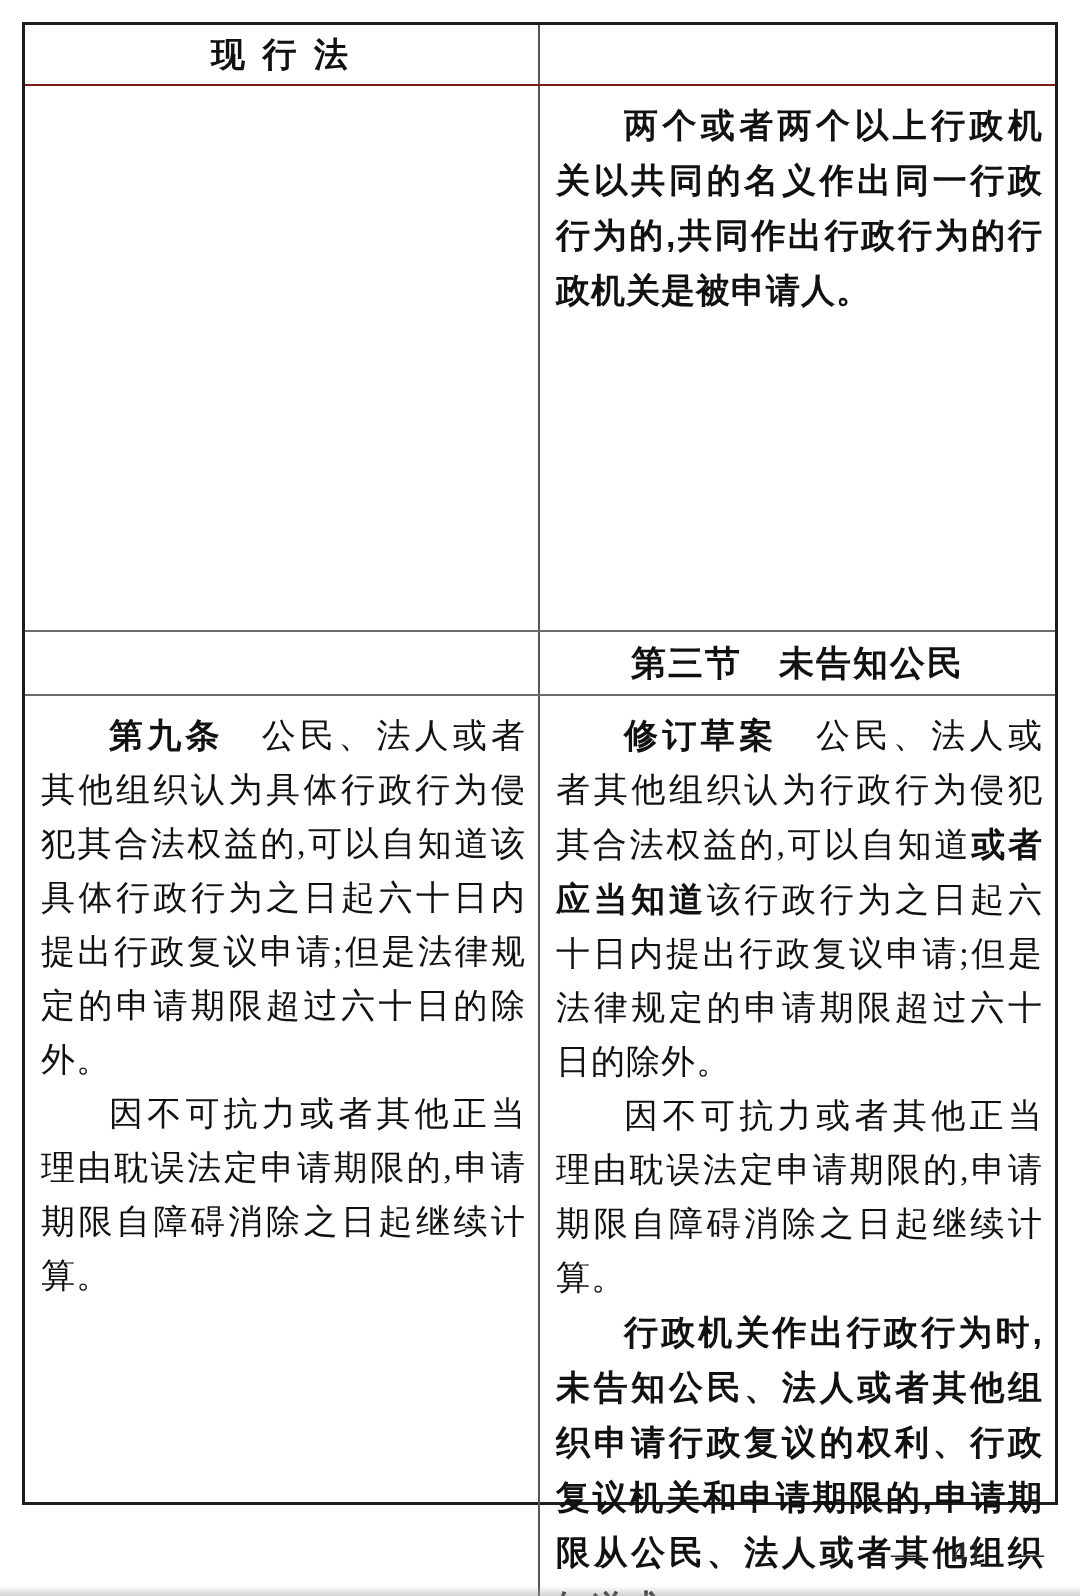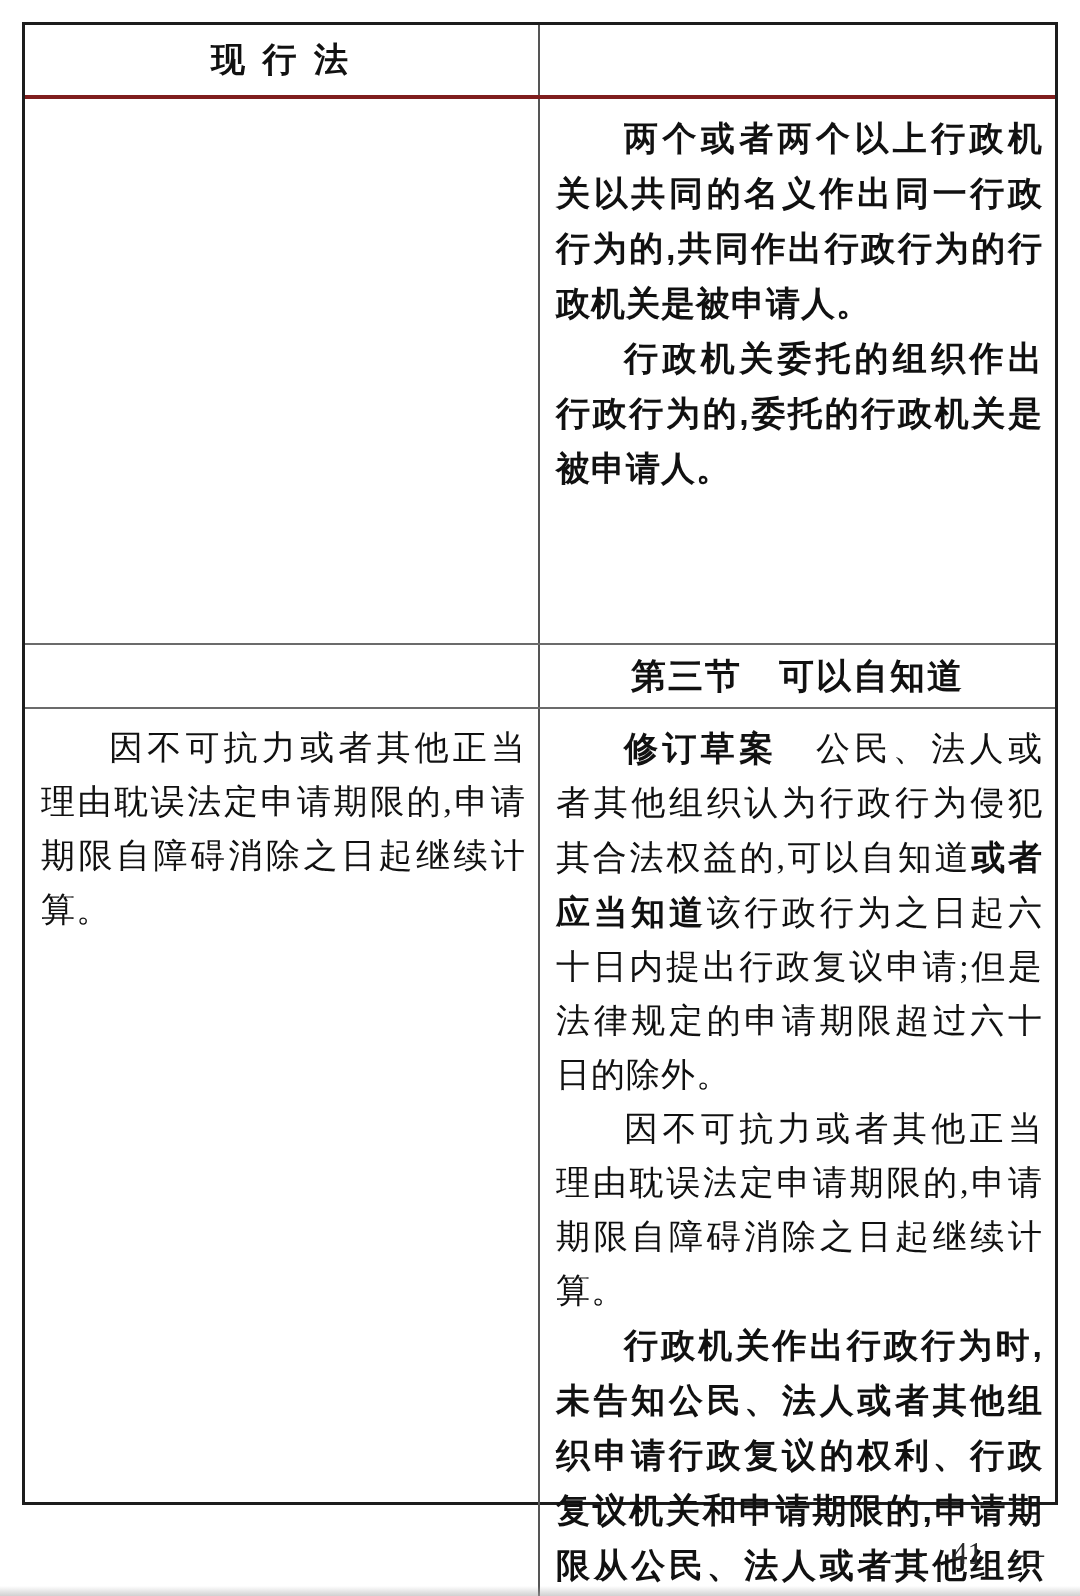"现 行 法" .header-row { border-bottom: 4px solid #7f1d1d -> 2px solid #7f1d1d; height: 74px -> 61px }
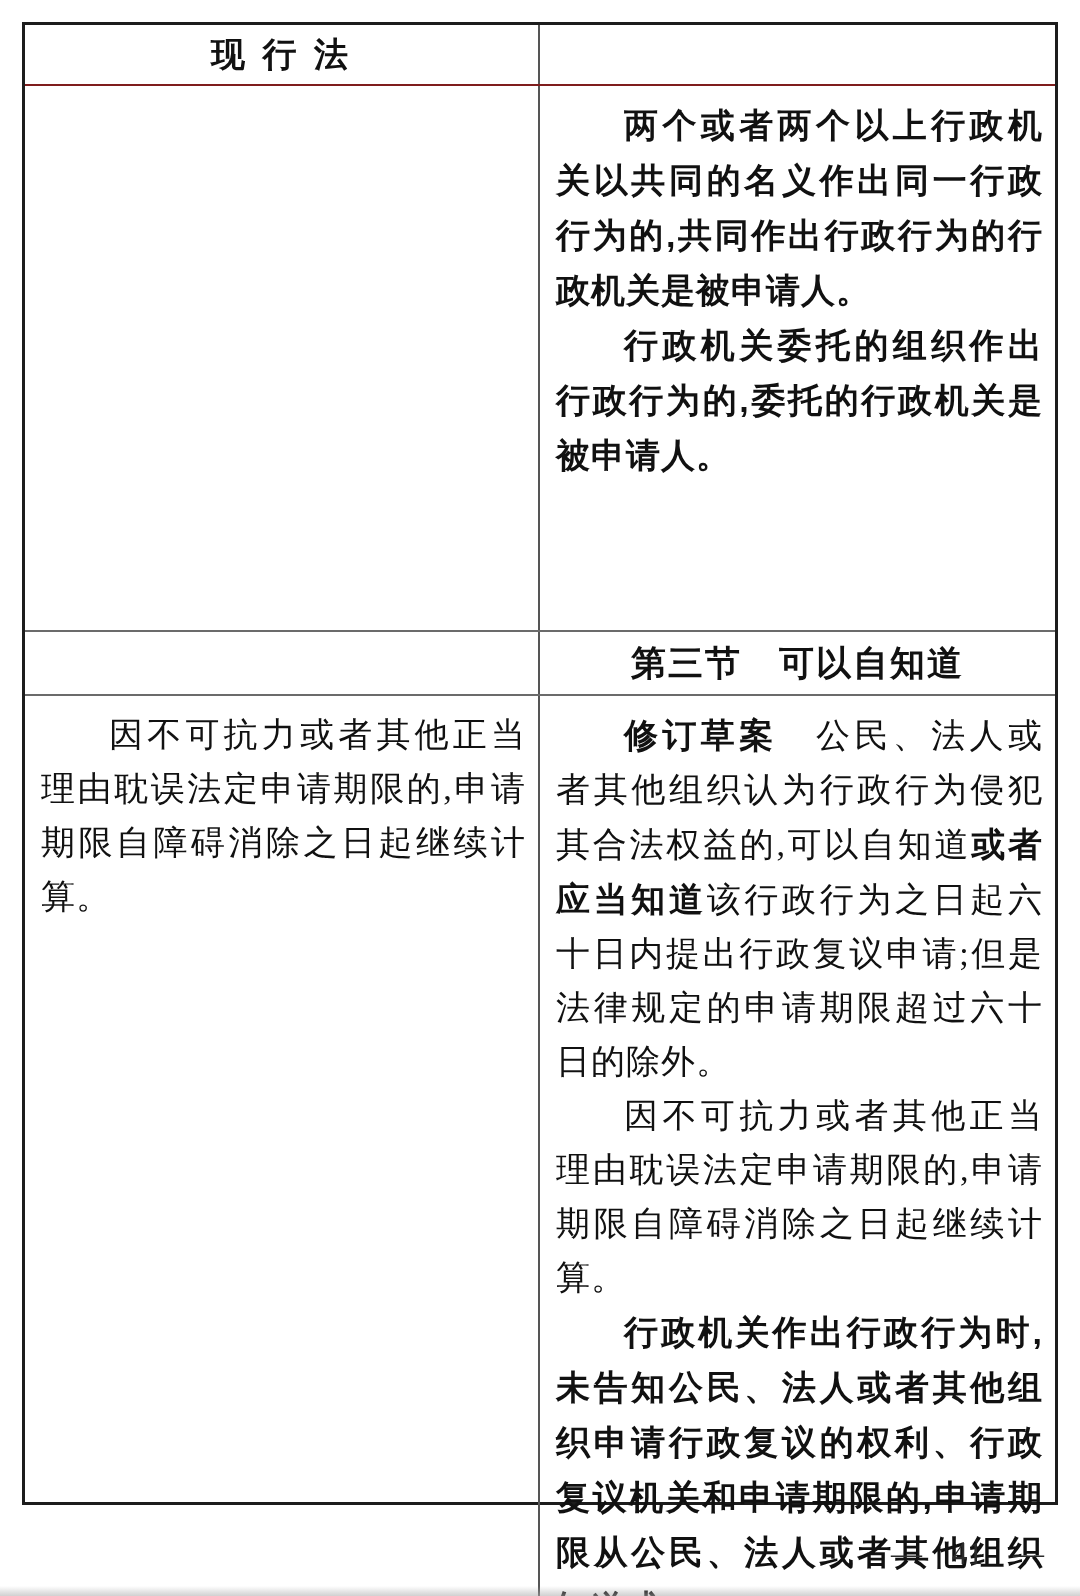"行政机关委托的组织作出行政行为的,委托的行政机关是被申请人。" p.para { html: <p><span>行政机关委托的组织作出行政行为的,委托的行政机关是被申请人。</span></p> -> none }
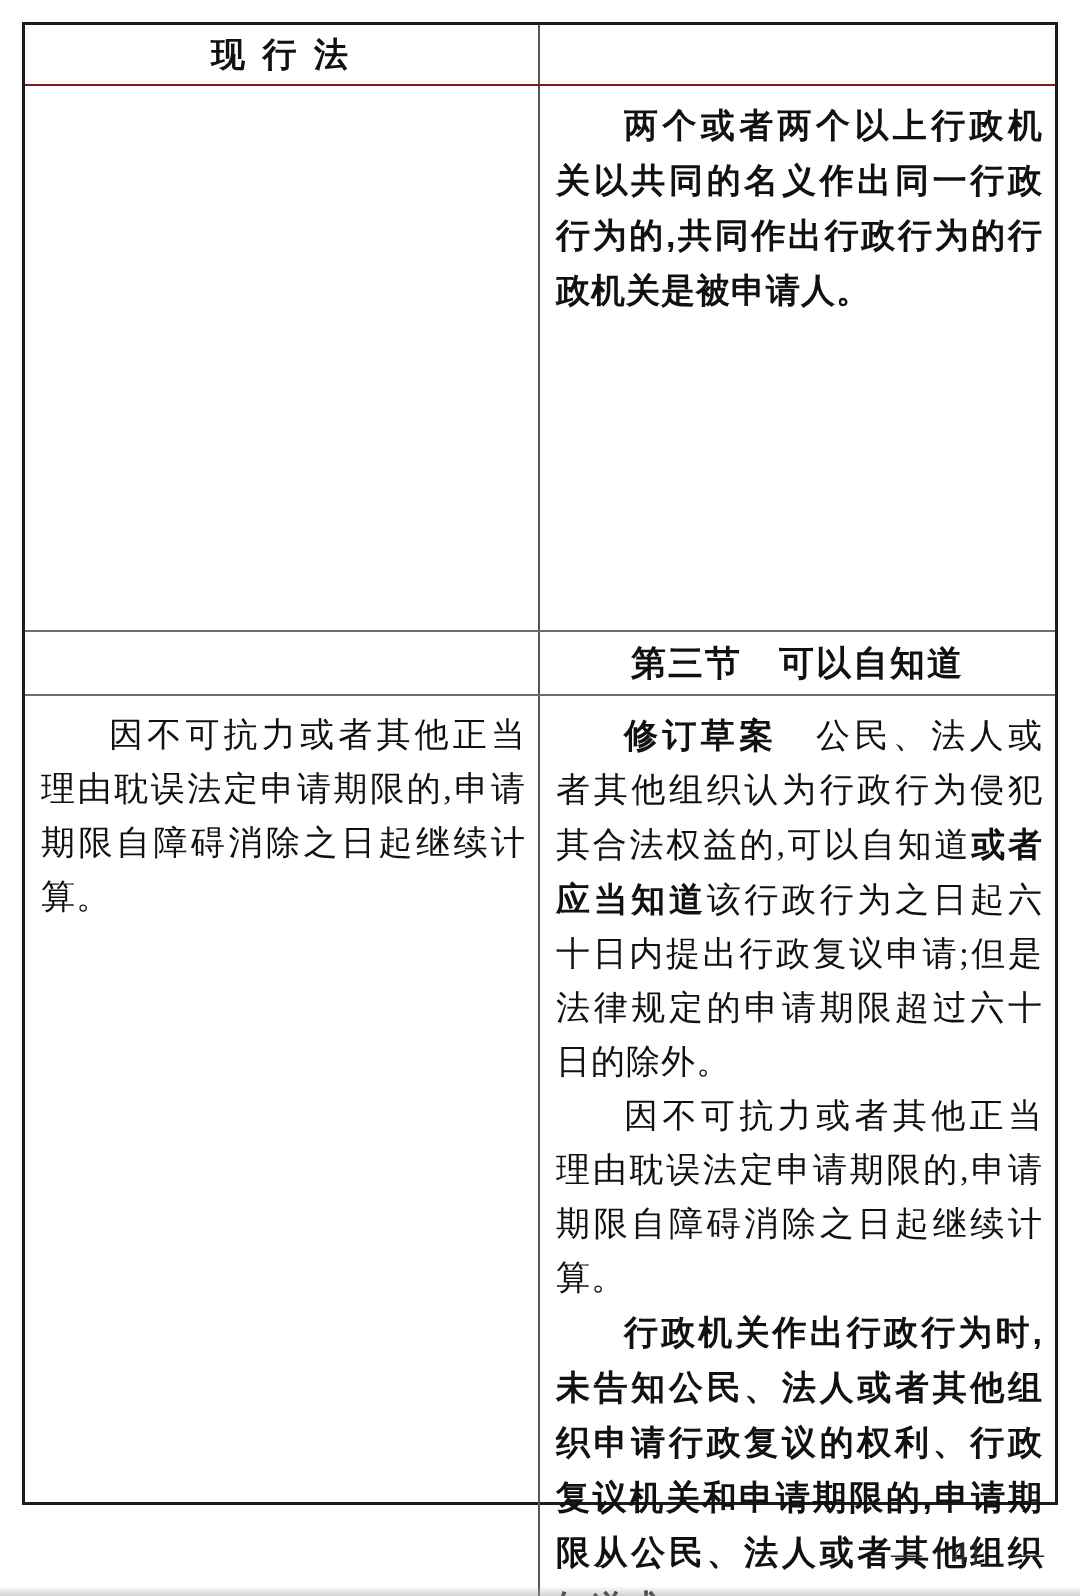"第三节 可以自知道" div.t-cell { text: 可以自知道 -> 未告知公民 }
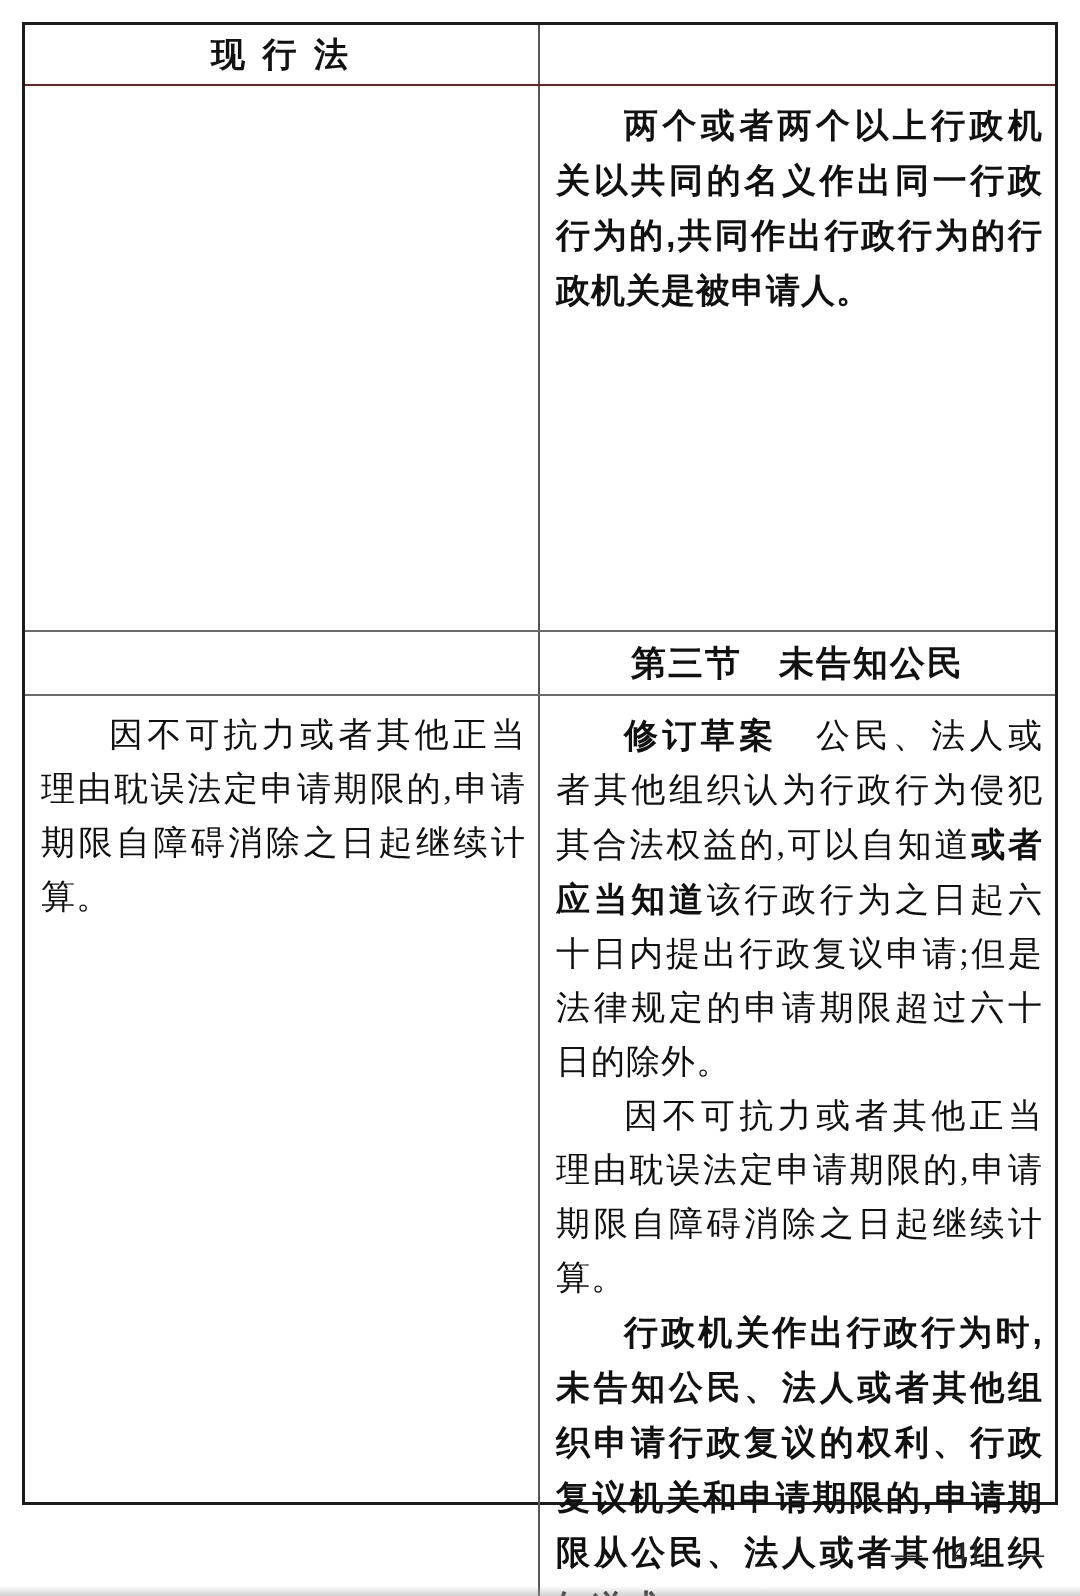"第九条" p.para { html: none -> <p><span>第九条</span><span> 公民、法人或者其他组织认为具体行政行为侵犯其合法权益的,可以自知道该具体行政行为之日起六十日内提出行政复议申请;但是法律规定的申请期限超过六十日的除外。</span></p> }
